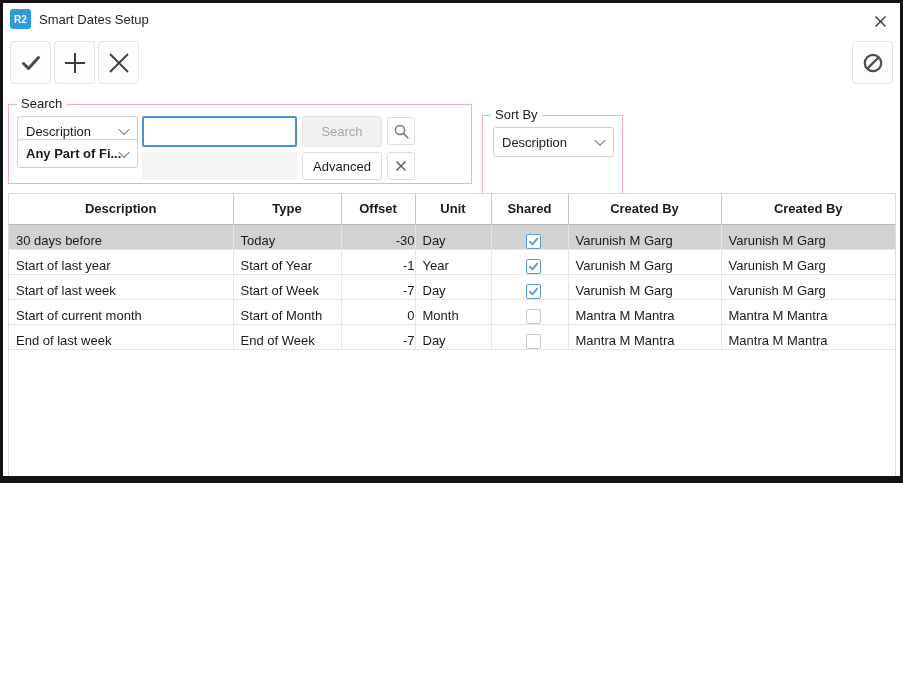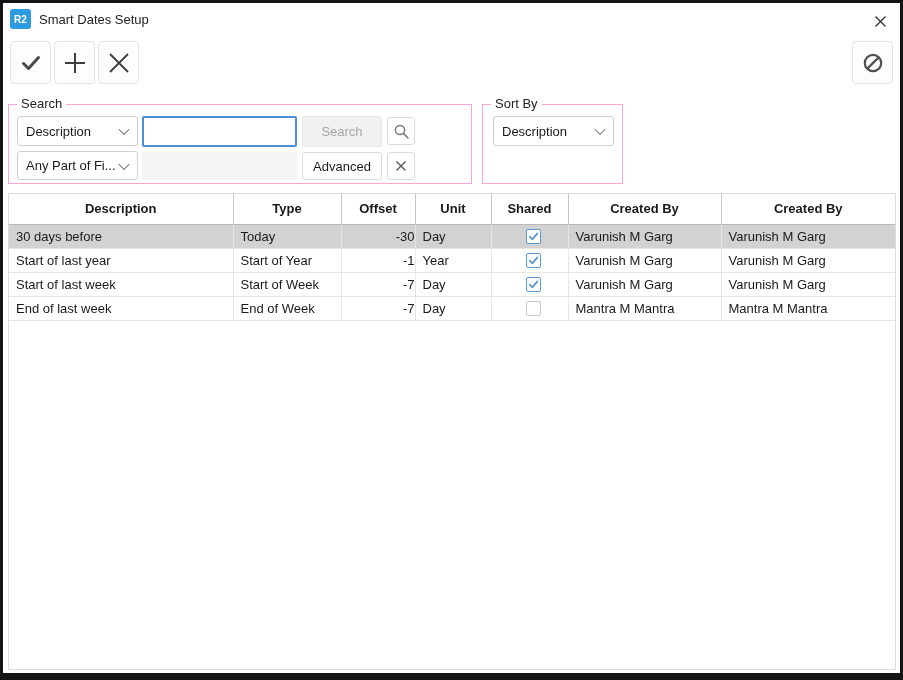"R2" .window { height: 680px -> 483px }
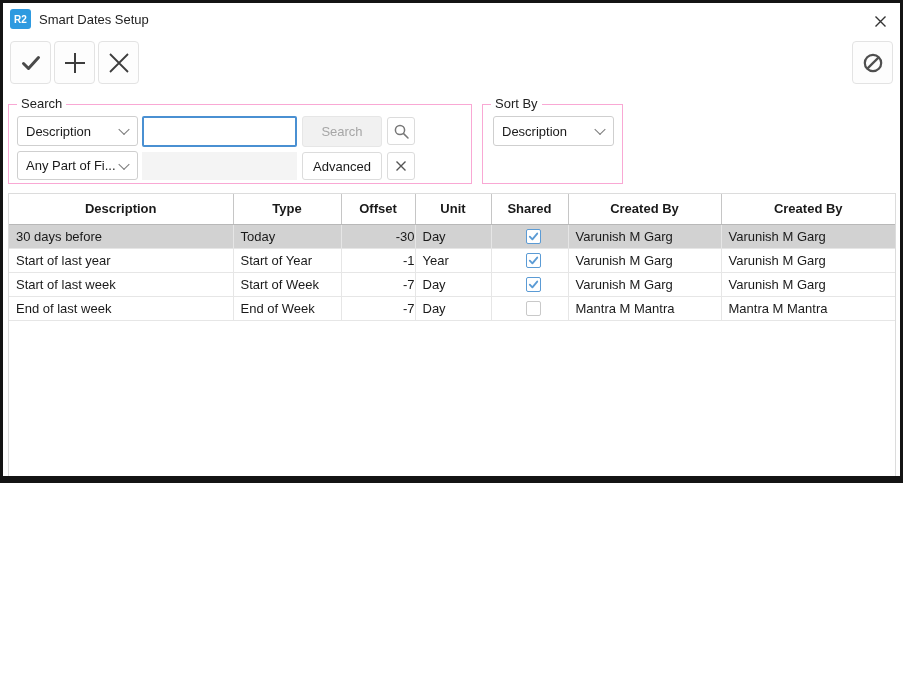"Sort By" .sort-group { top: 101px -> 112px }
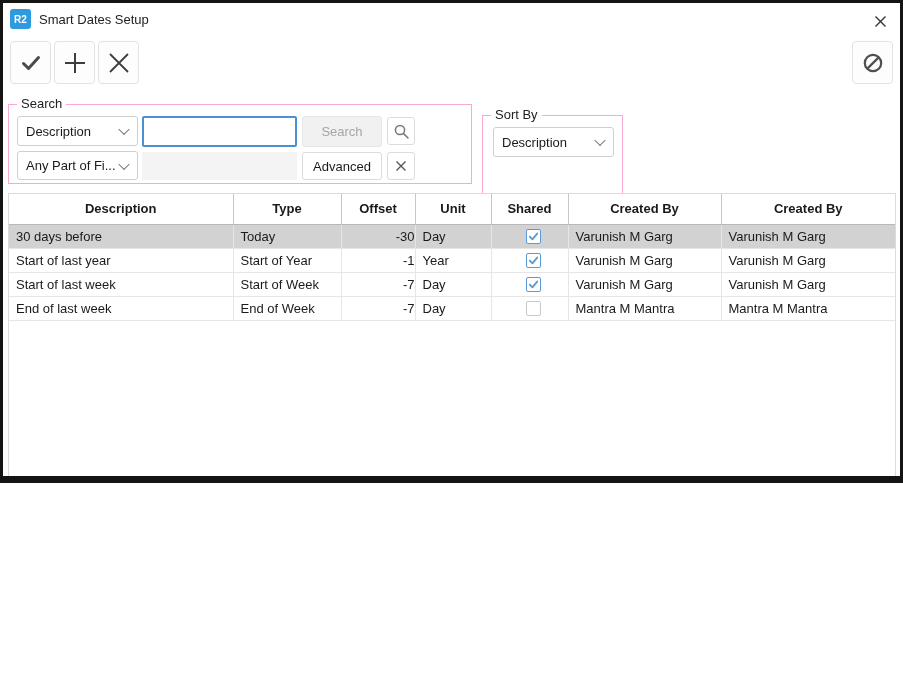"Any Part of Fi..." .sel-match { font-weight: none -> bold; top: 46px -> 34px }
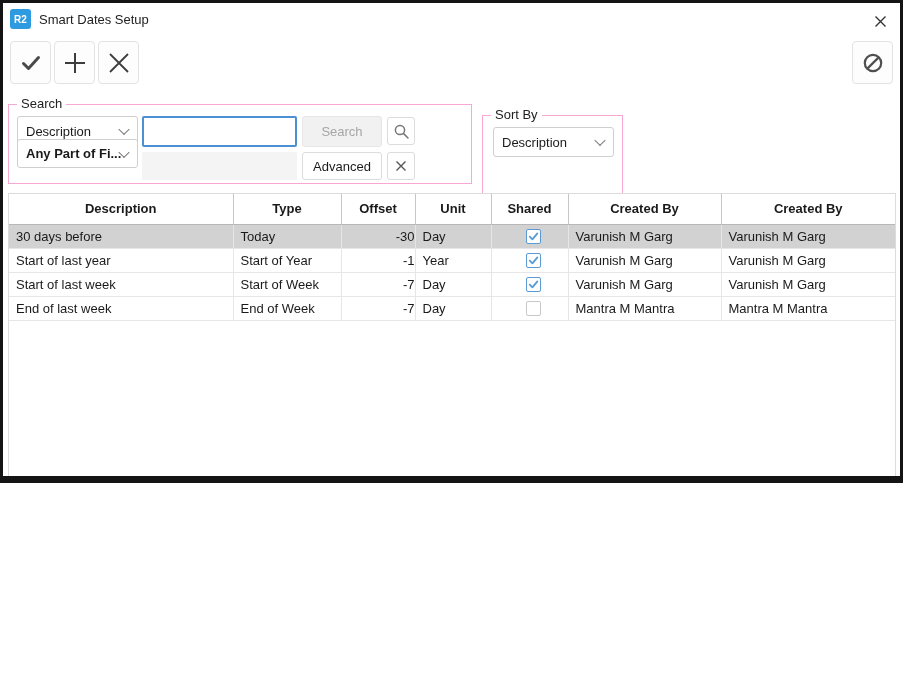"30 days before" table.sd td { padding: 0 0 0 7px -> 8px 0 0 7px }
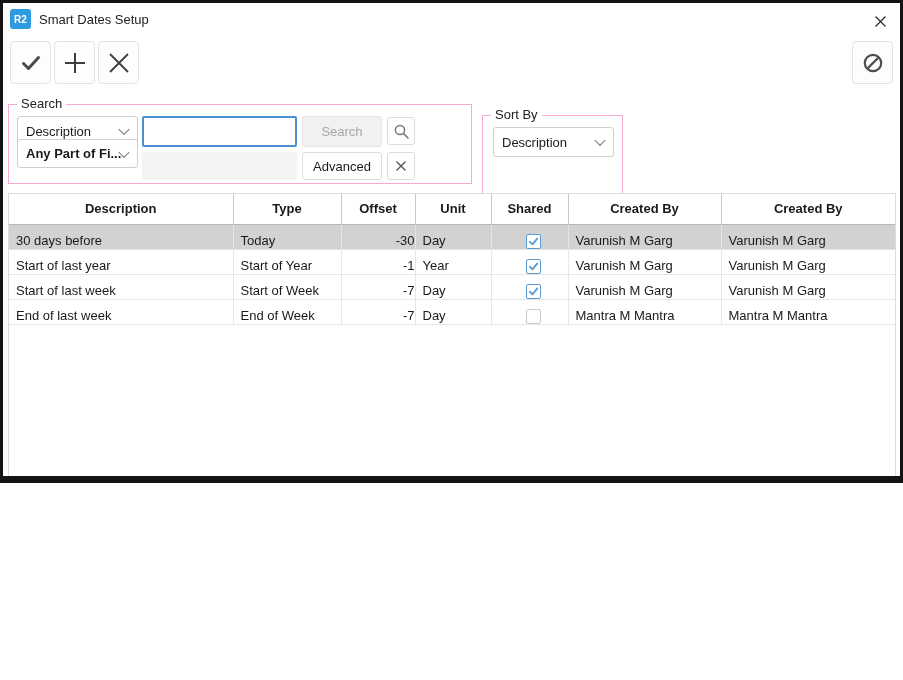"Start of current month" tr.datarow { html: none -> <tr> <td>Start of current month</td> <td>Start of Month</td> <td>0</td> <td>Month</td> <td><span></span></td> <td>Mantra M Mantra</td> <td>Mantra M Mantra</td> </tr> }
